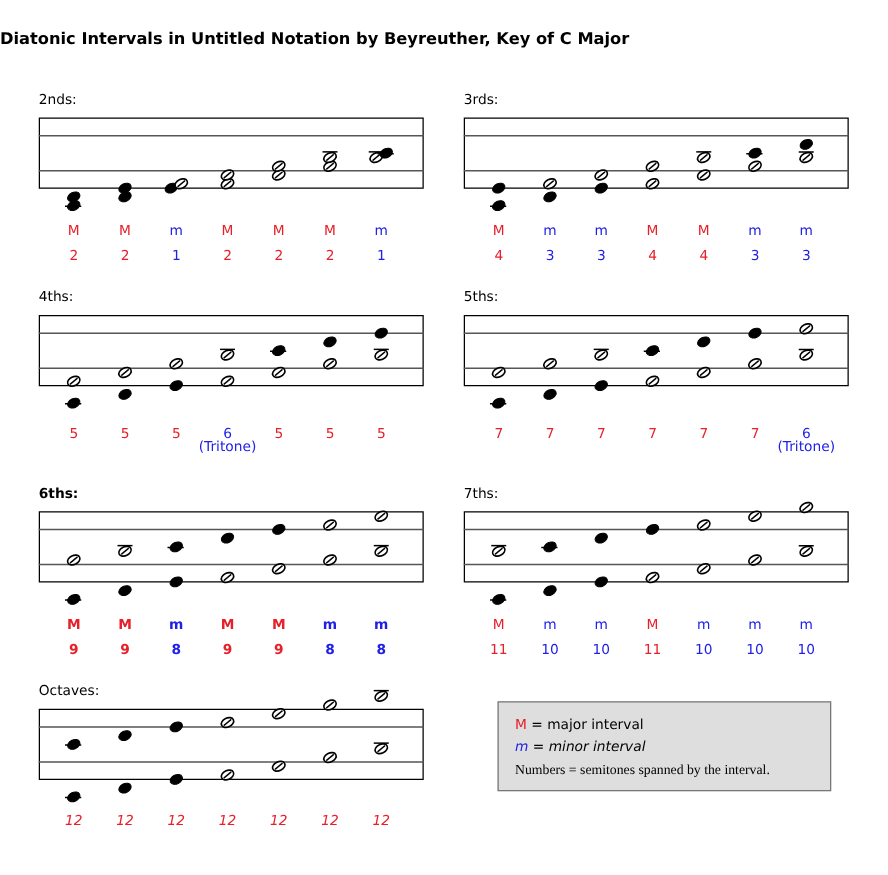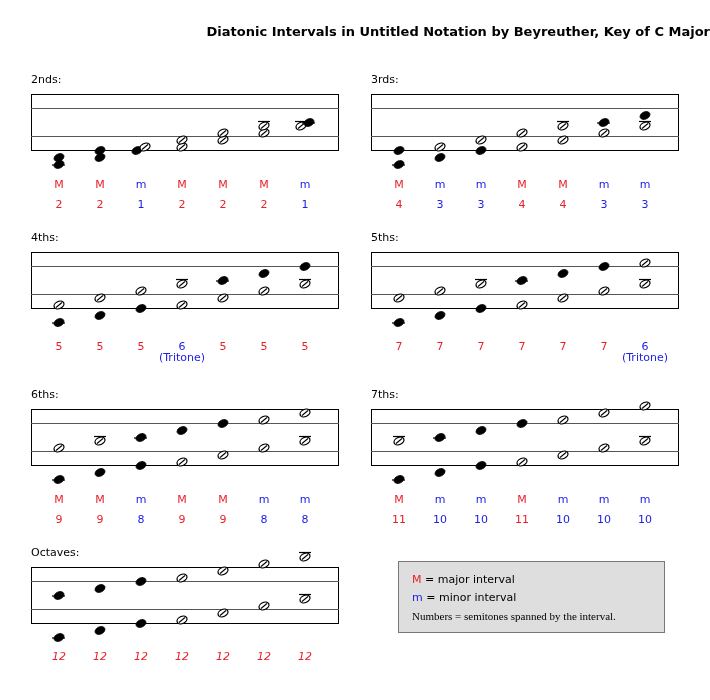"Diatonic Intervals in Untitled Notation" .title { text-align: right -> left }
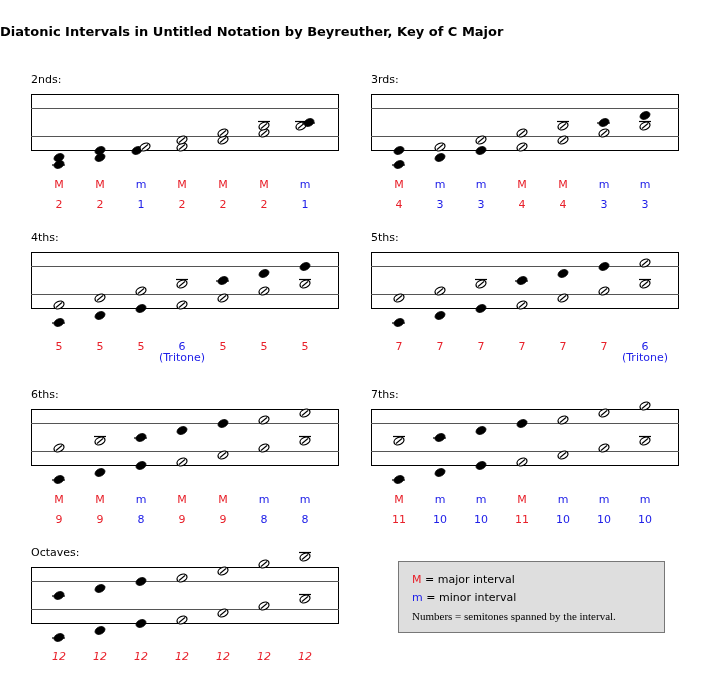"6ths:" div.section { font-weight: none -> bold }
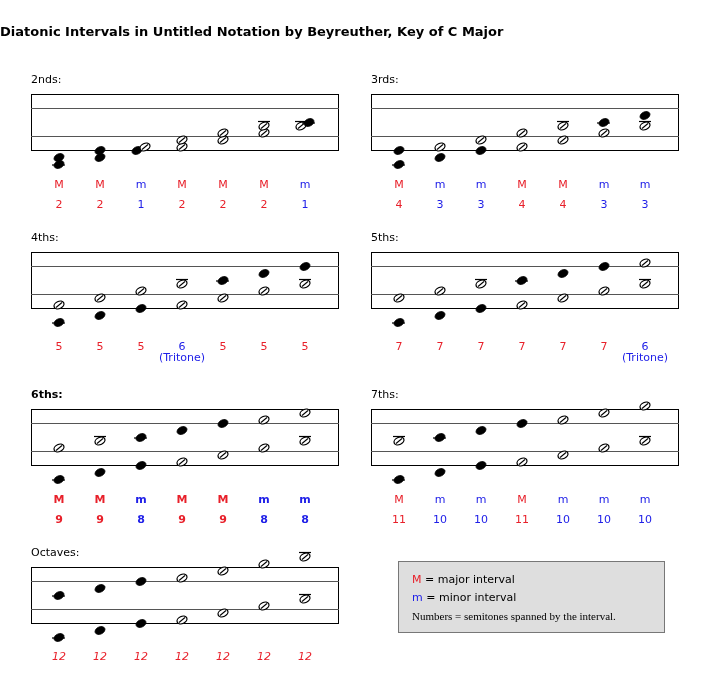"m = minor interval" div.ln { font-style: none -> italic }
